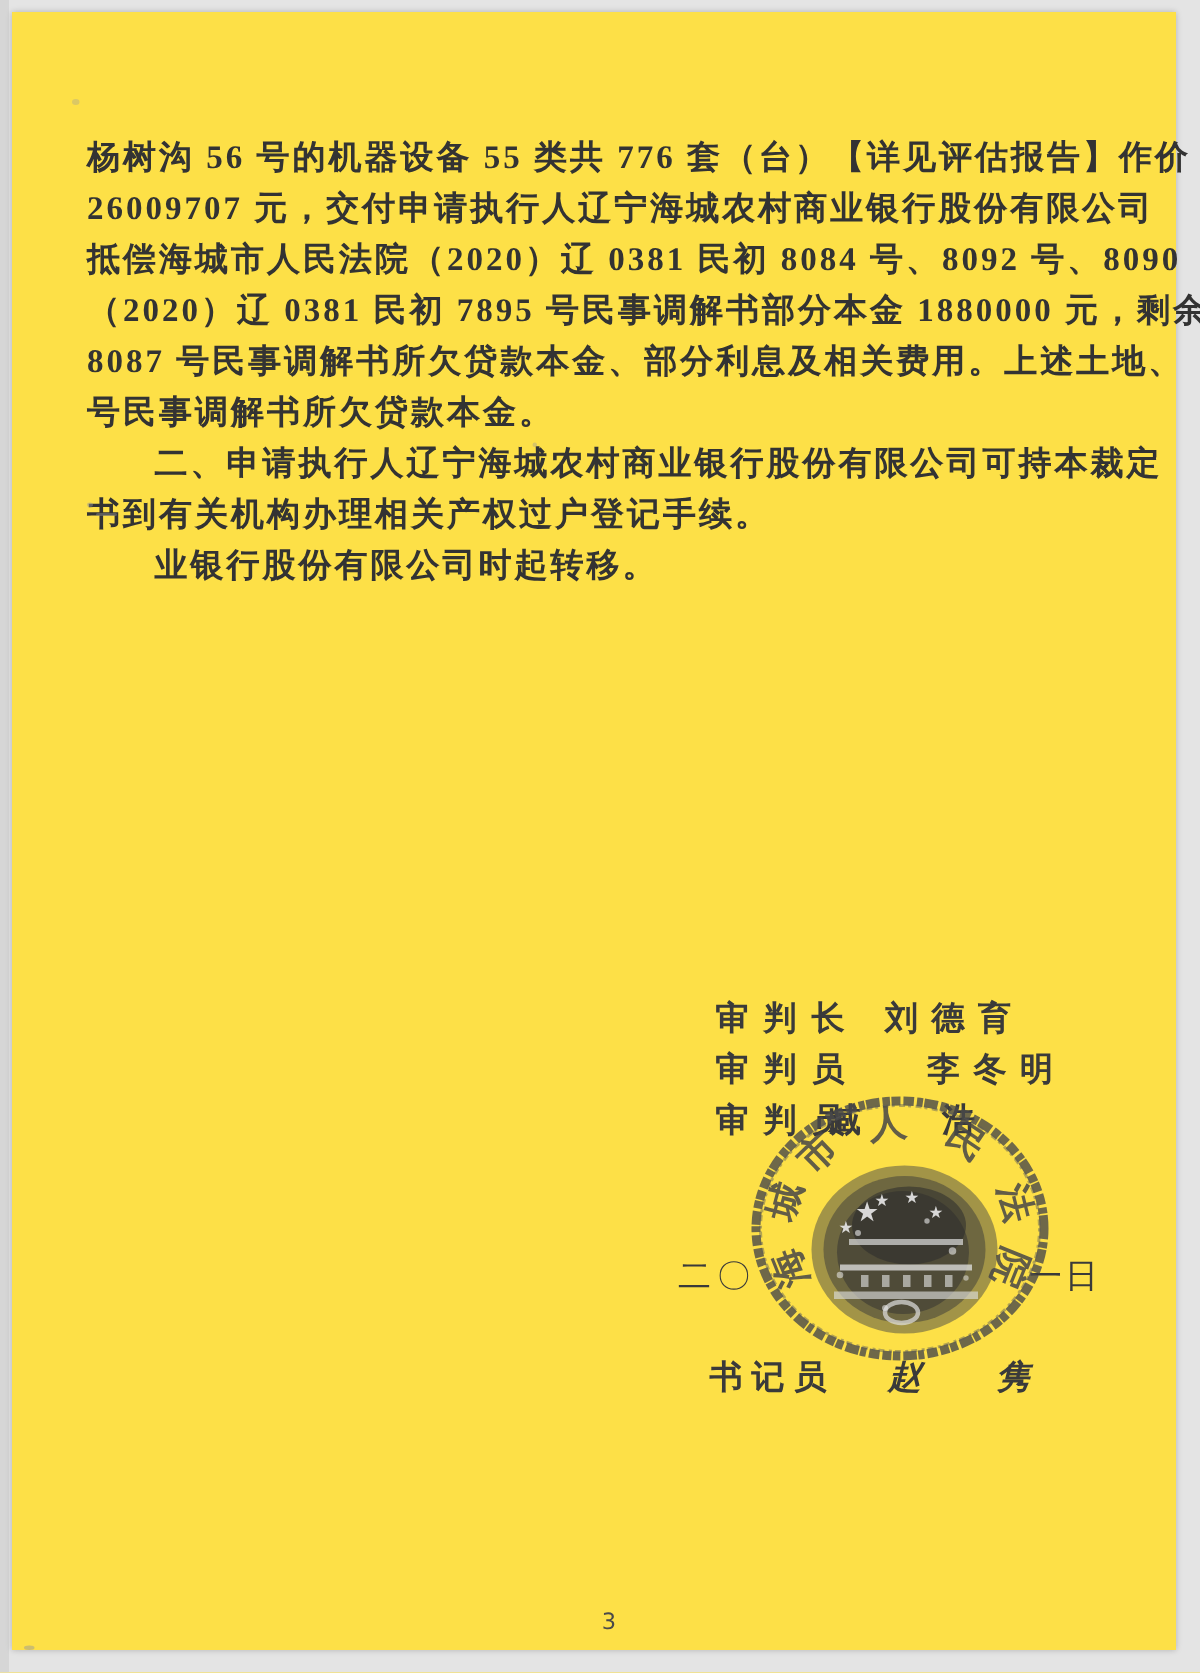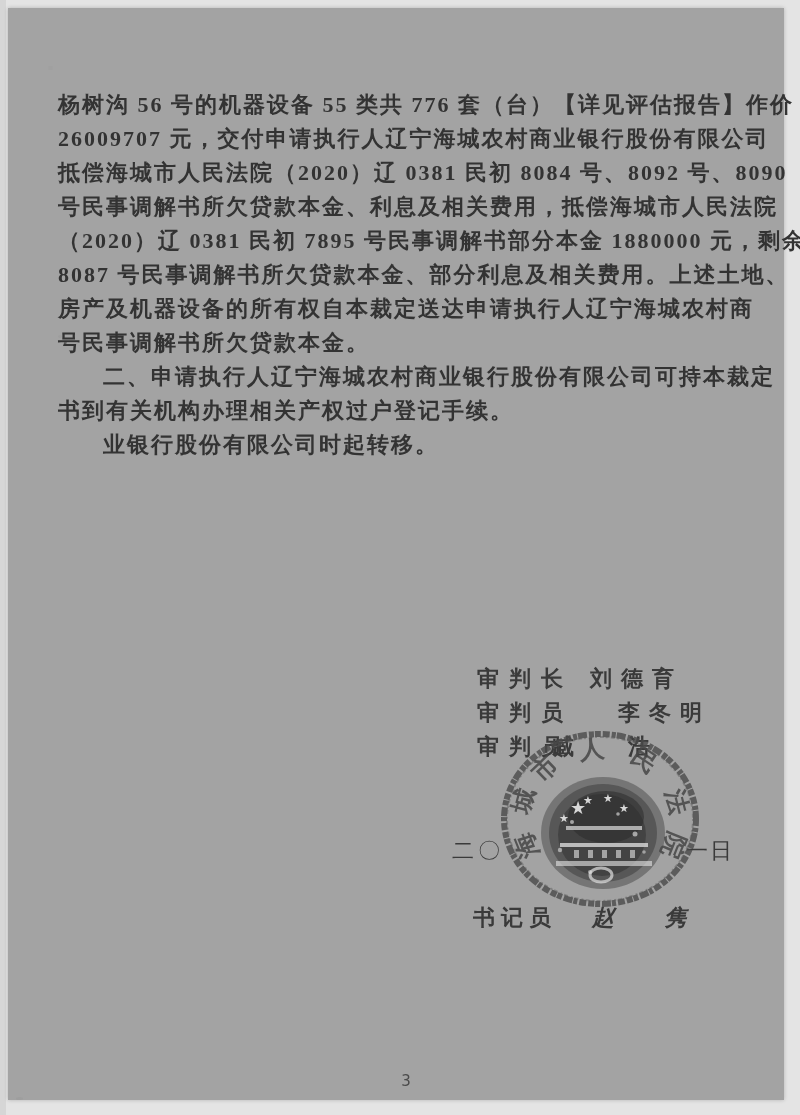"杨树沟 56 号的机器设备 55 类共" .page { background: #a3a3a3 -> #fde047 }
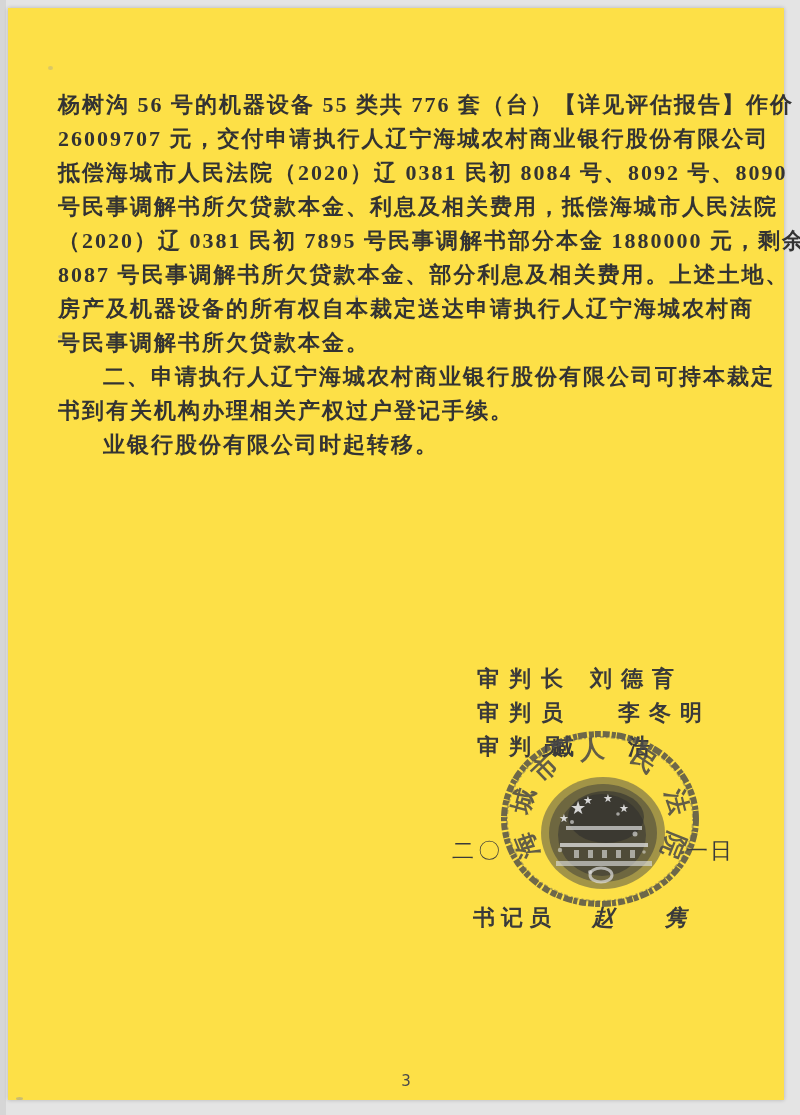"号民事调解书所欠贷款本金、利息及相关费用，抵偿海城市人民法院" div.line { html: <div>号民事调解书所欠贷款本金、利息及相关费用，抵偿海城市人民法院</div> -> none }
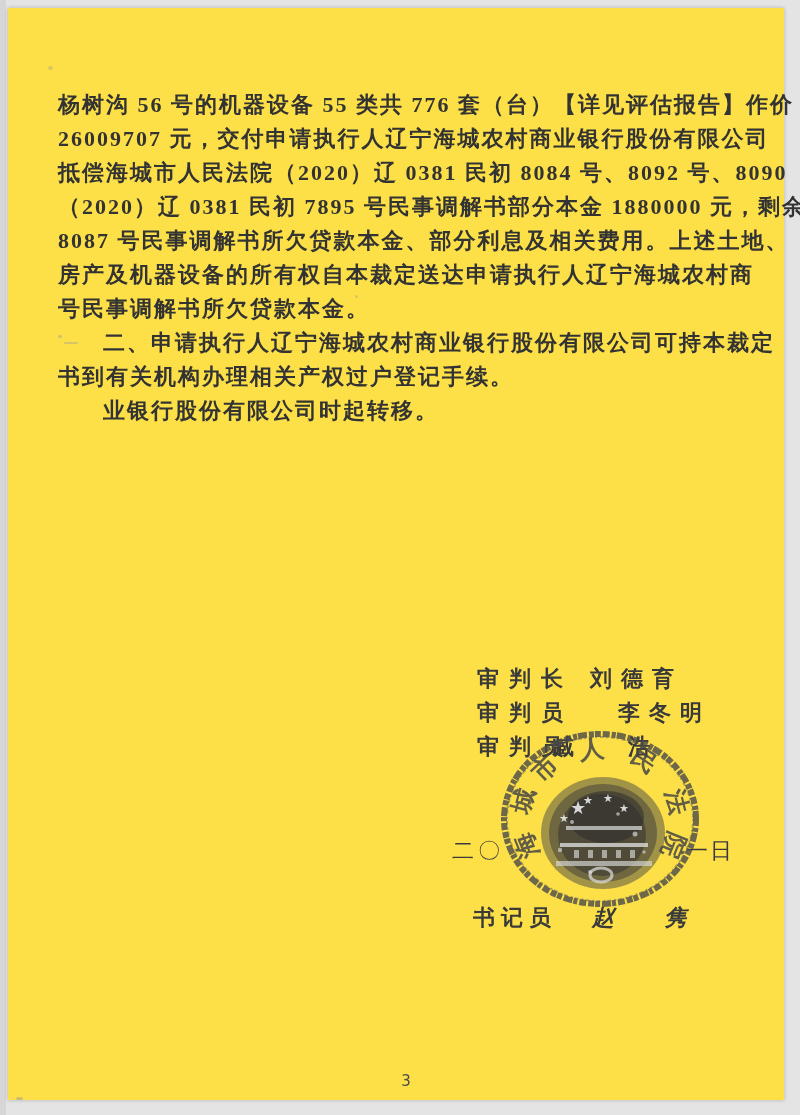"房产及机器设备的所有权自本裁定送达申请执行人辽宁海城农村商" div.line { html: <div>房产及机器设备的所有权自本裁定送达申请执行人辽宁海城农村商</div> -> none }
